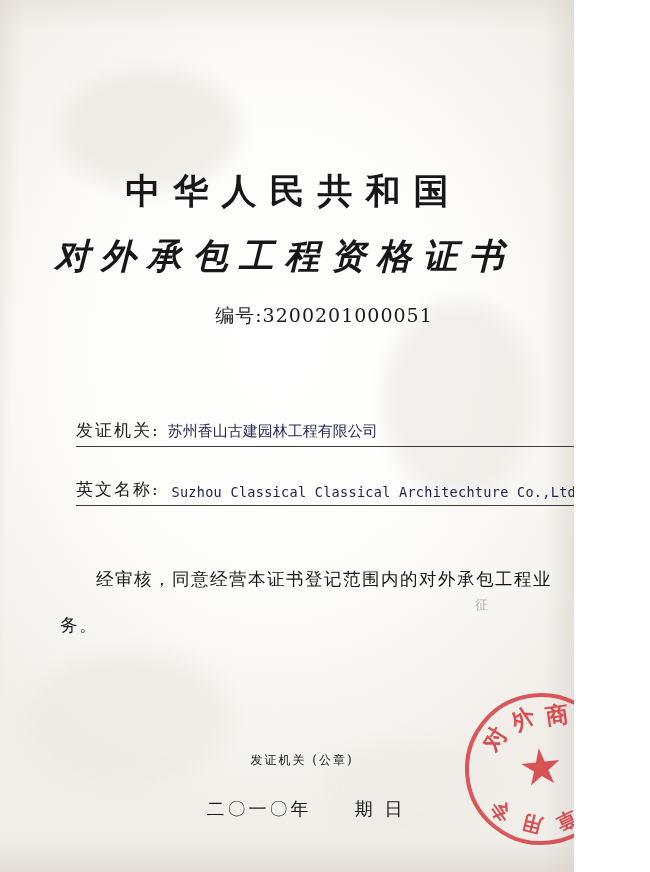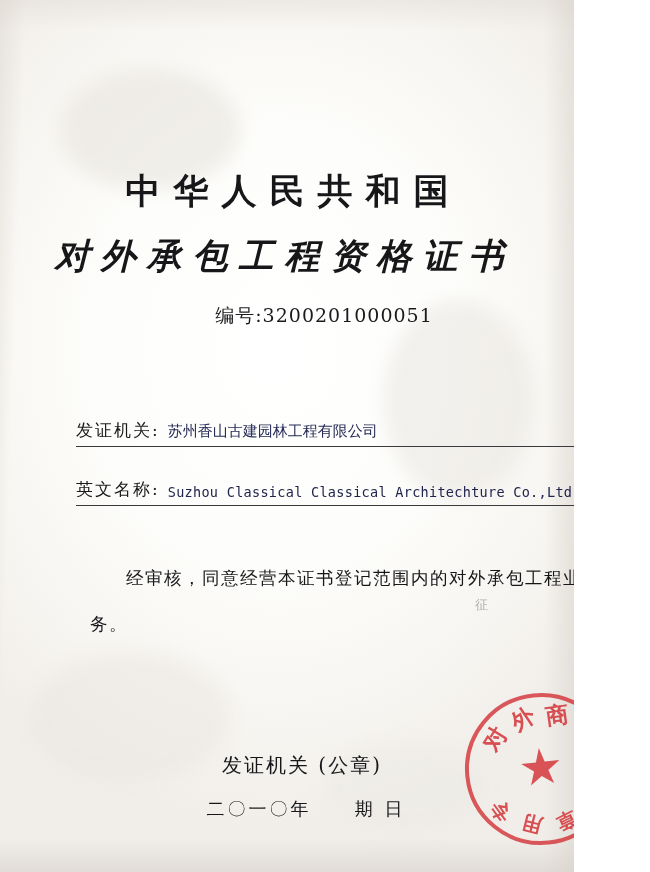"英文名称:" .field-2 { justify-content: none -> space-between }
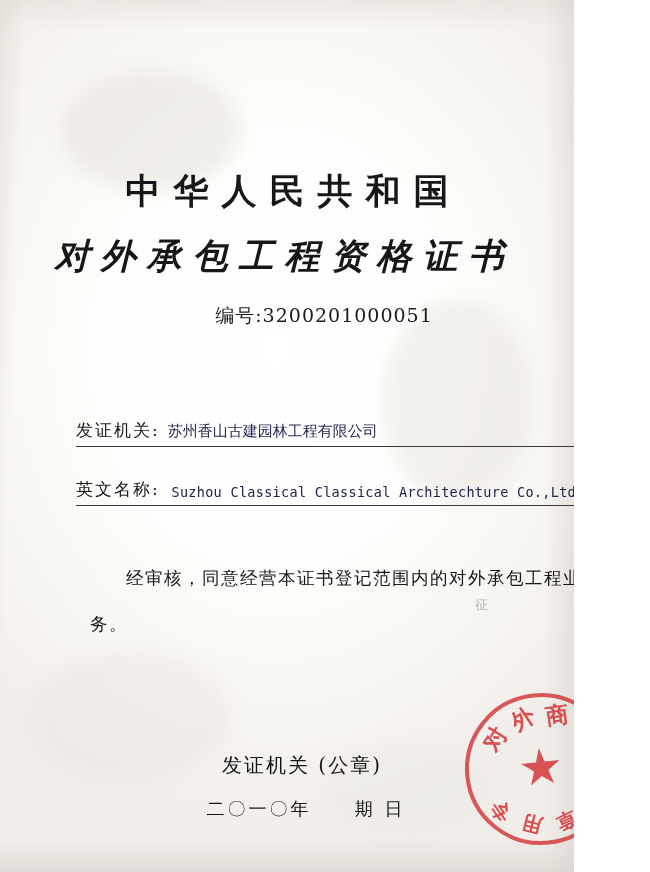"经审核，同意经营本证书登记范围内的对外承包工程业务。" .body-text { font-family: Liberation Mono, monospace -> Liberation Serif, serif; left: 90px -> 60px }
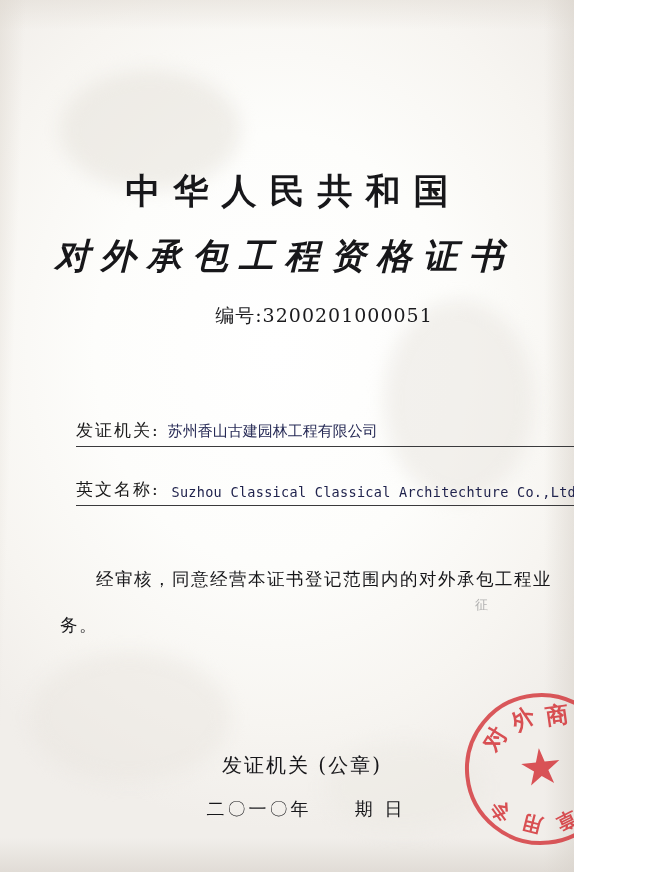"发证机关 (公章)" .issuer { font-size: 20px -> 12px }
